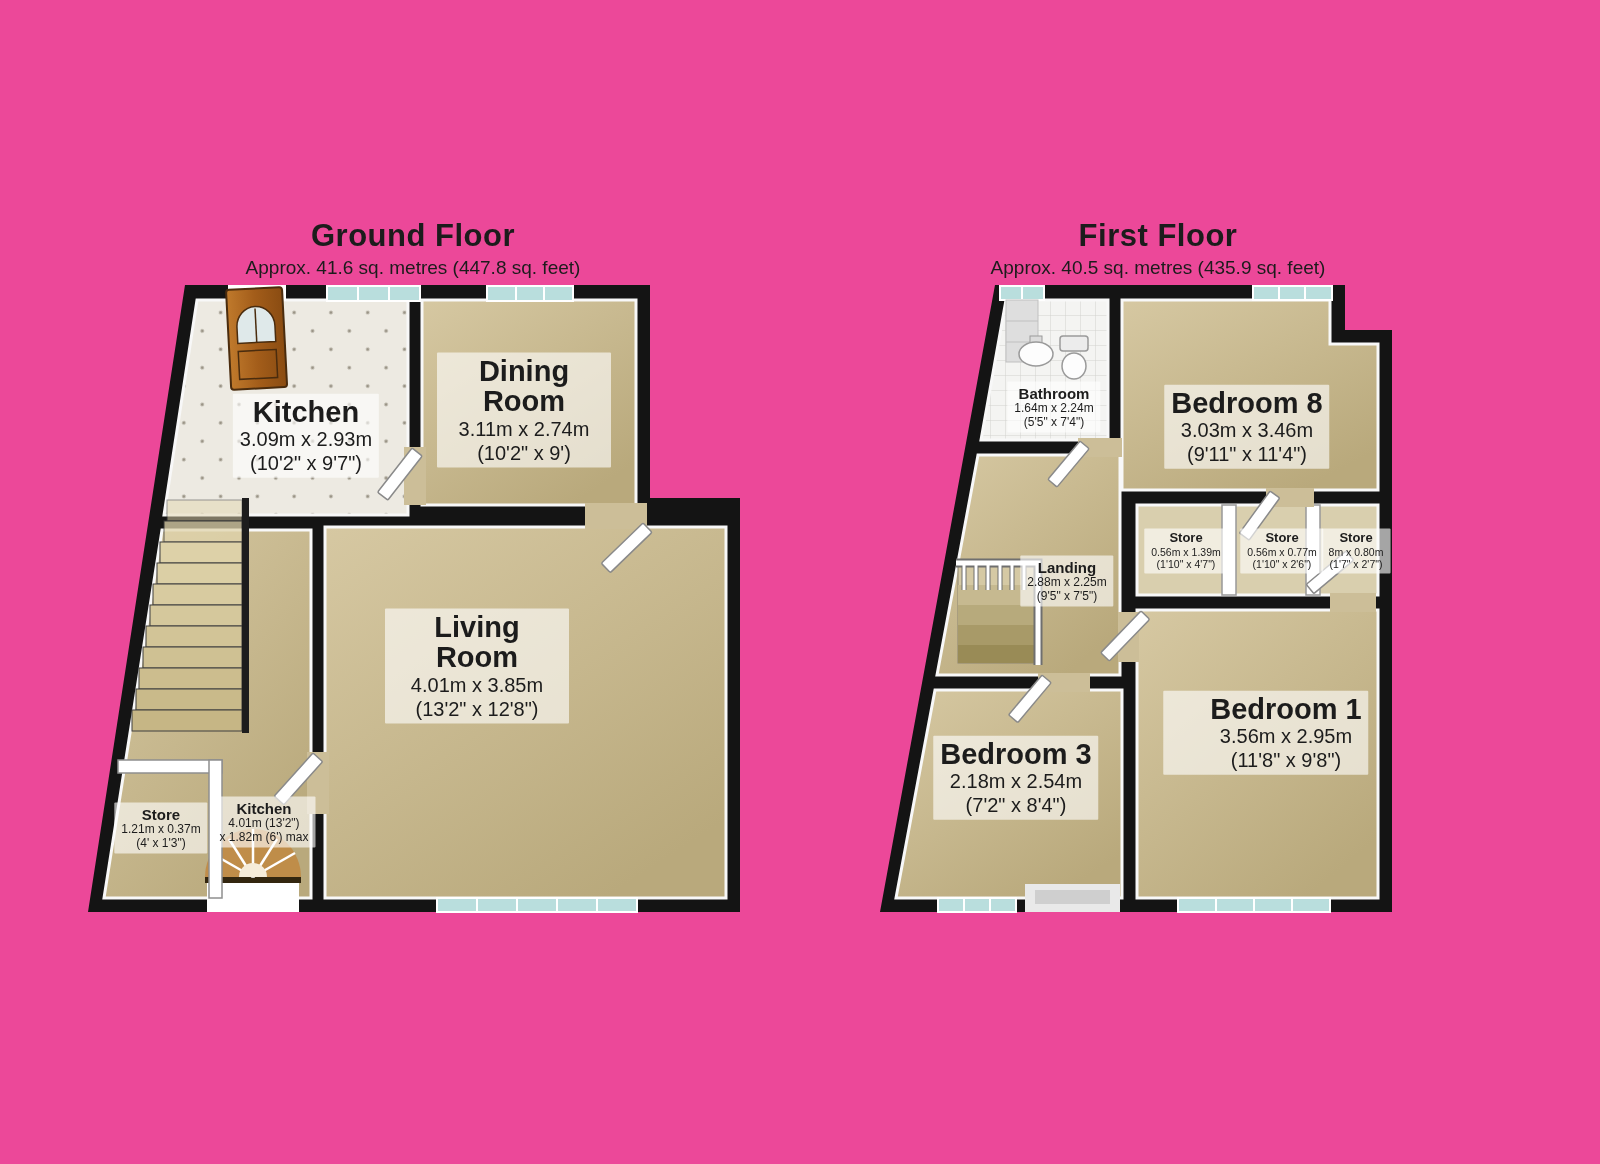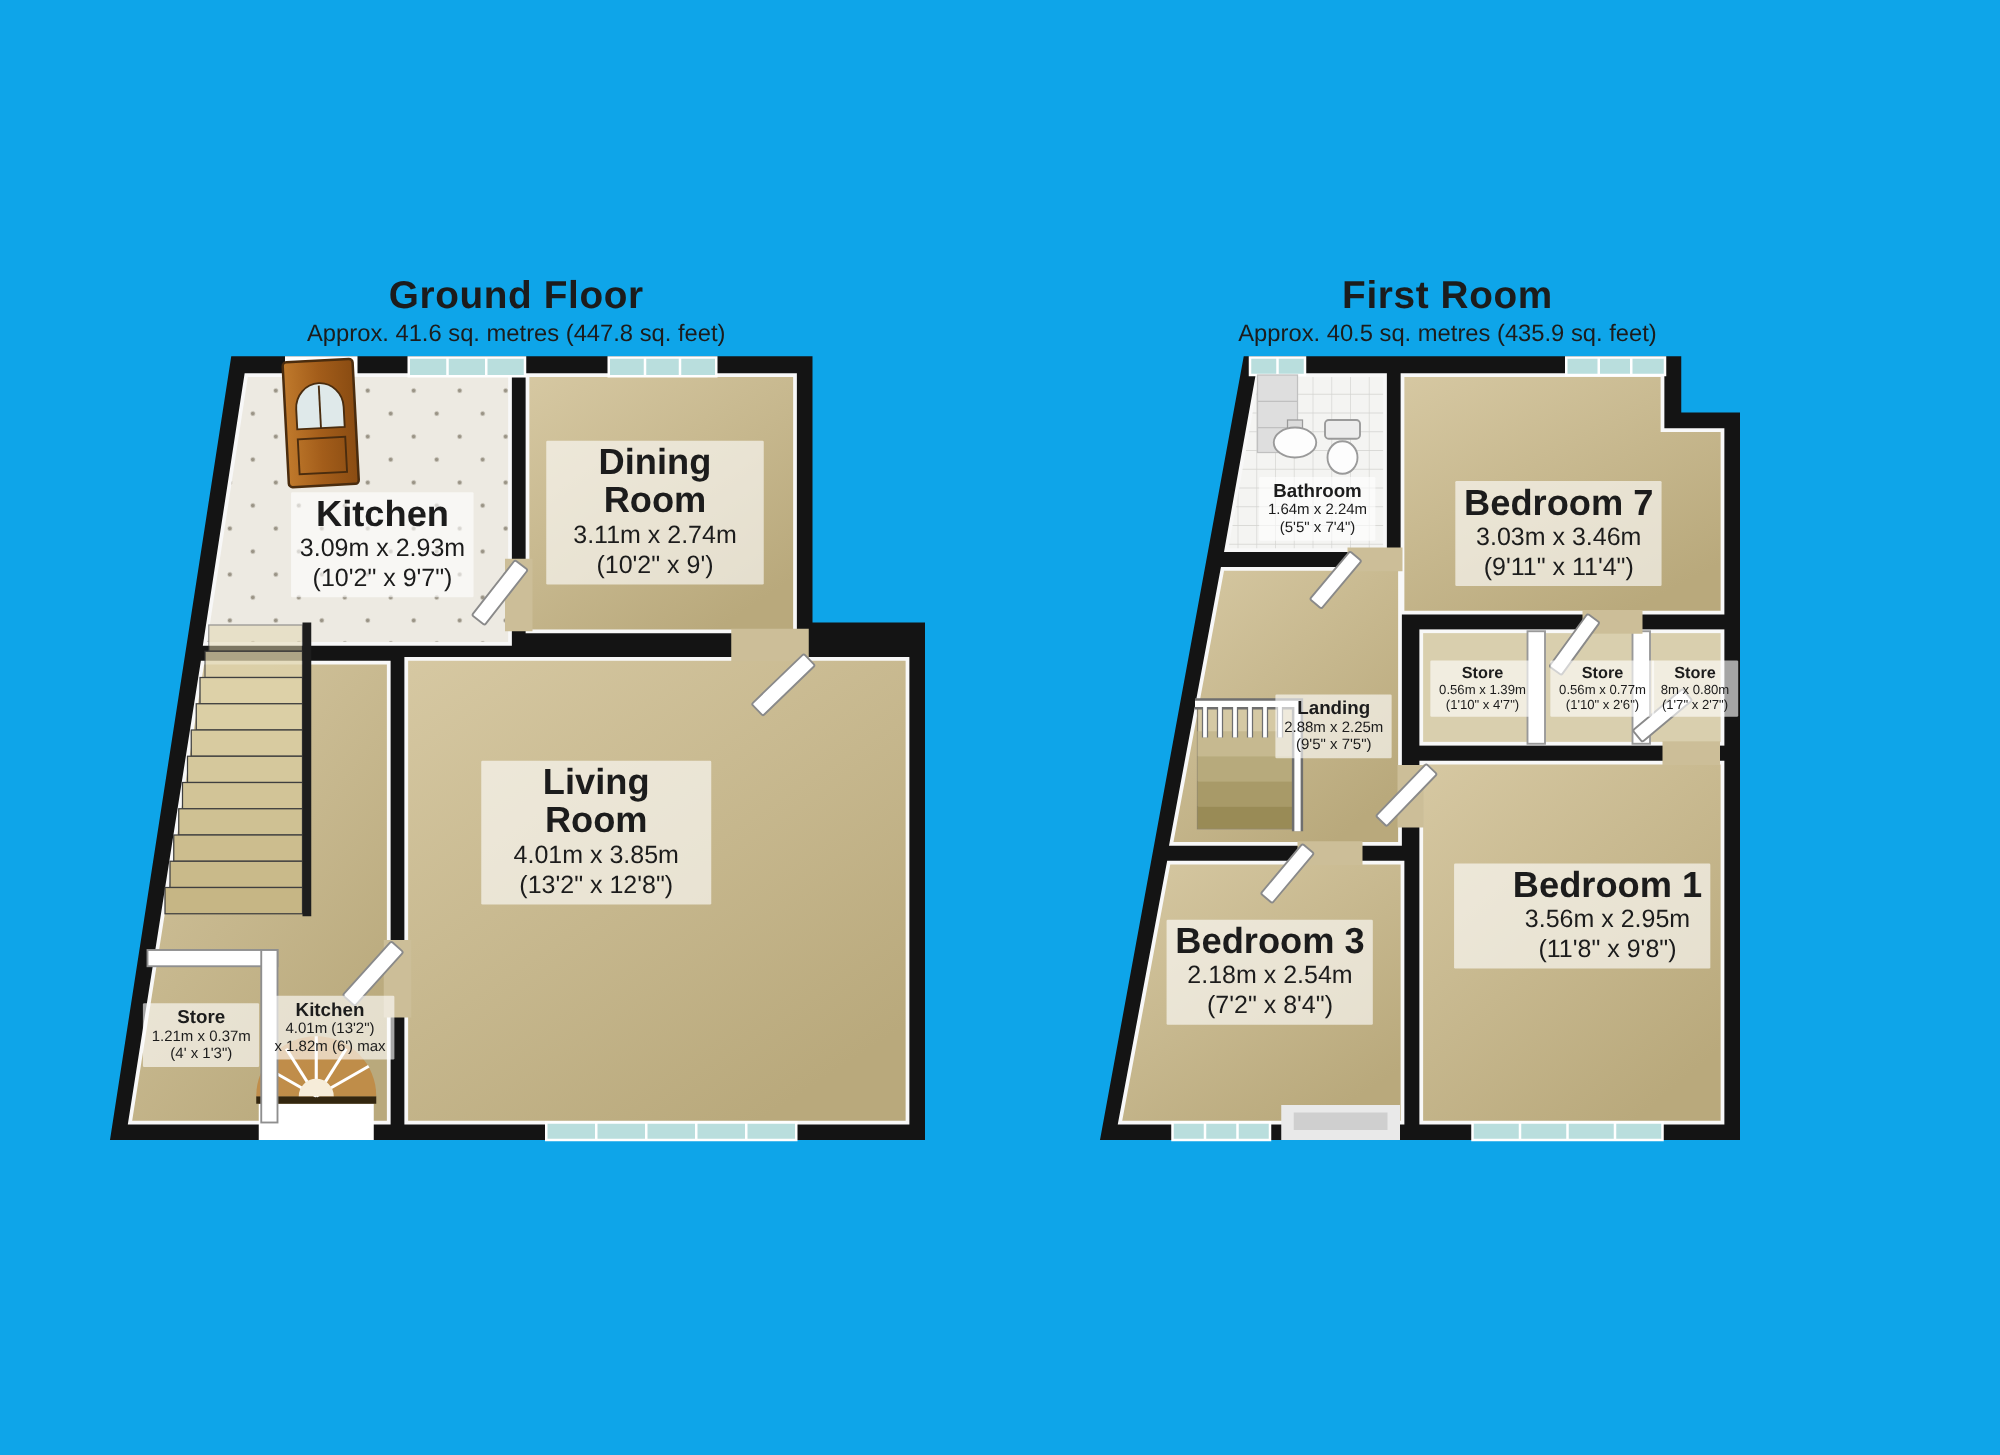"Ground Floor" .stage { background: #0ea5e9 -> #ec4899 }
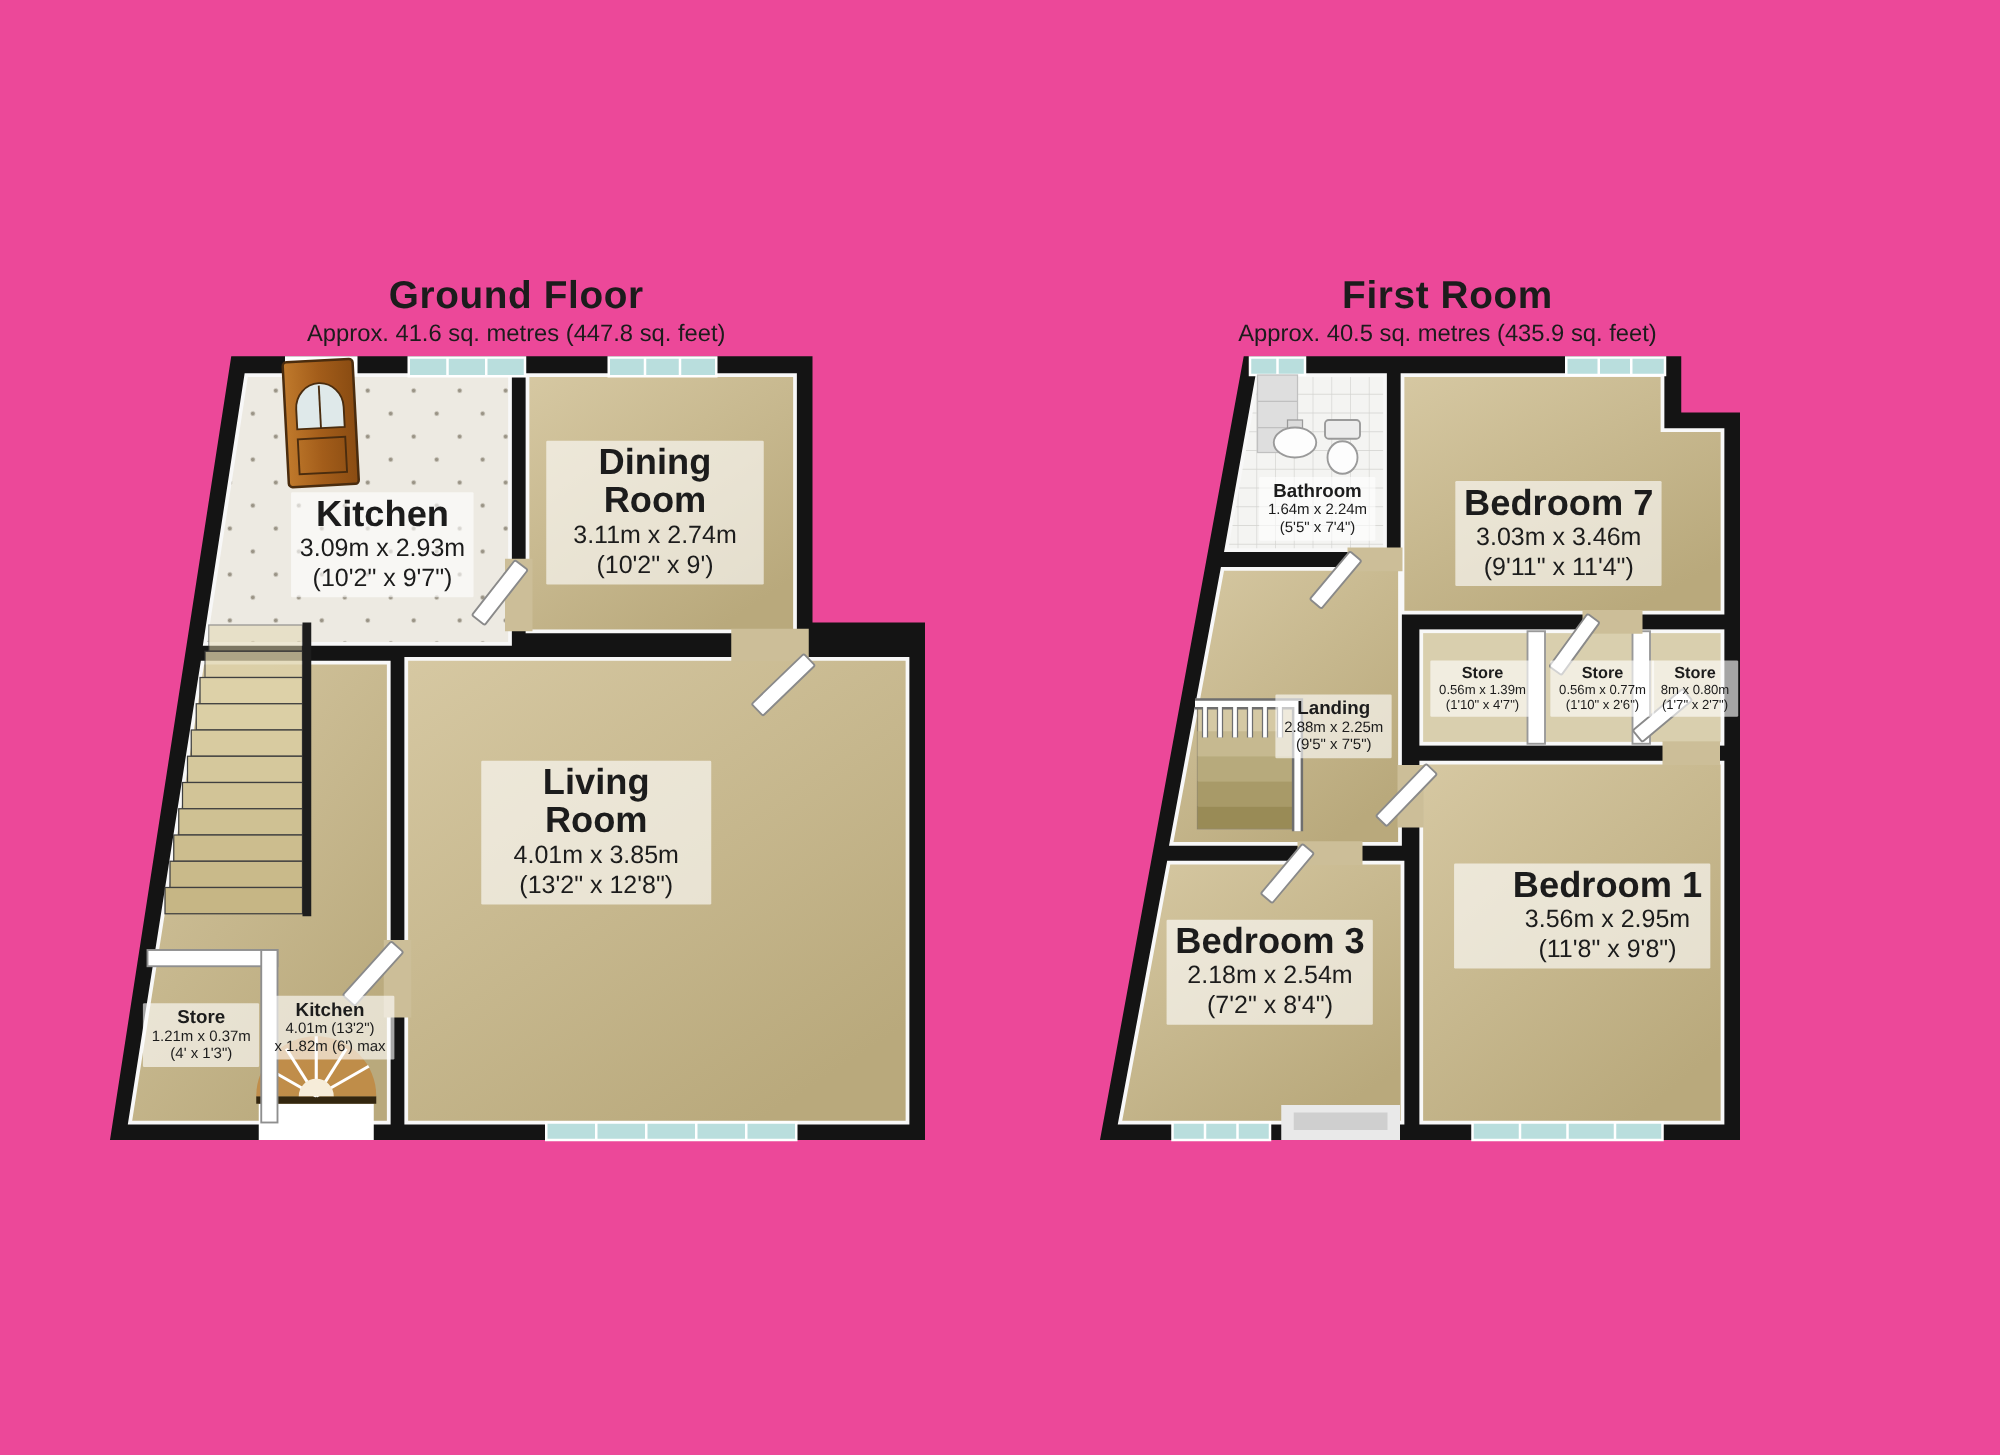"First Room" div.abs { text: Room -> Floor }
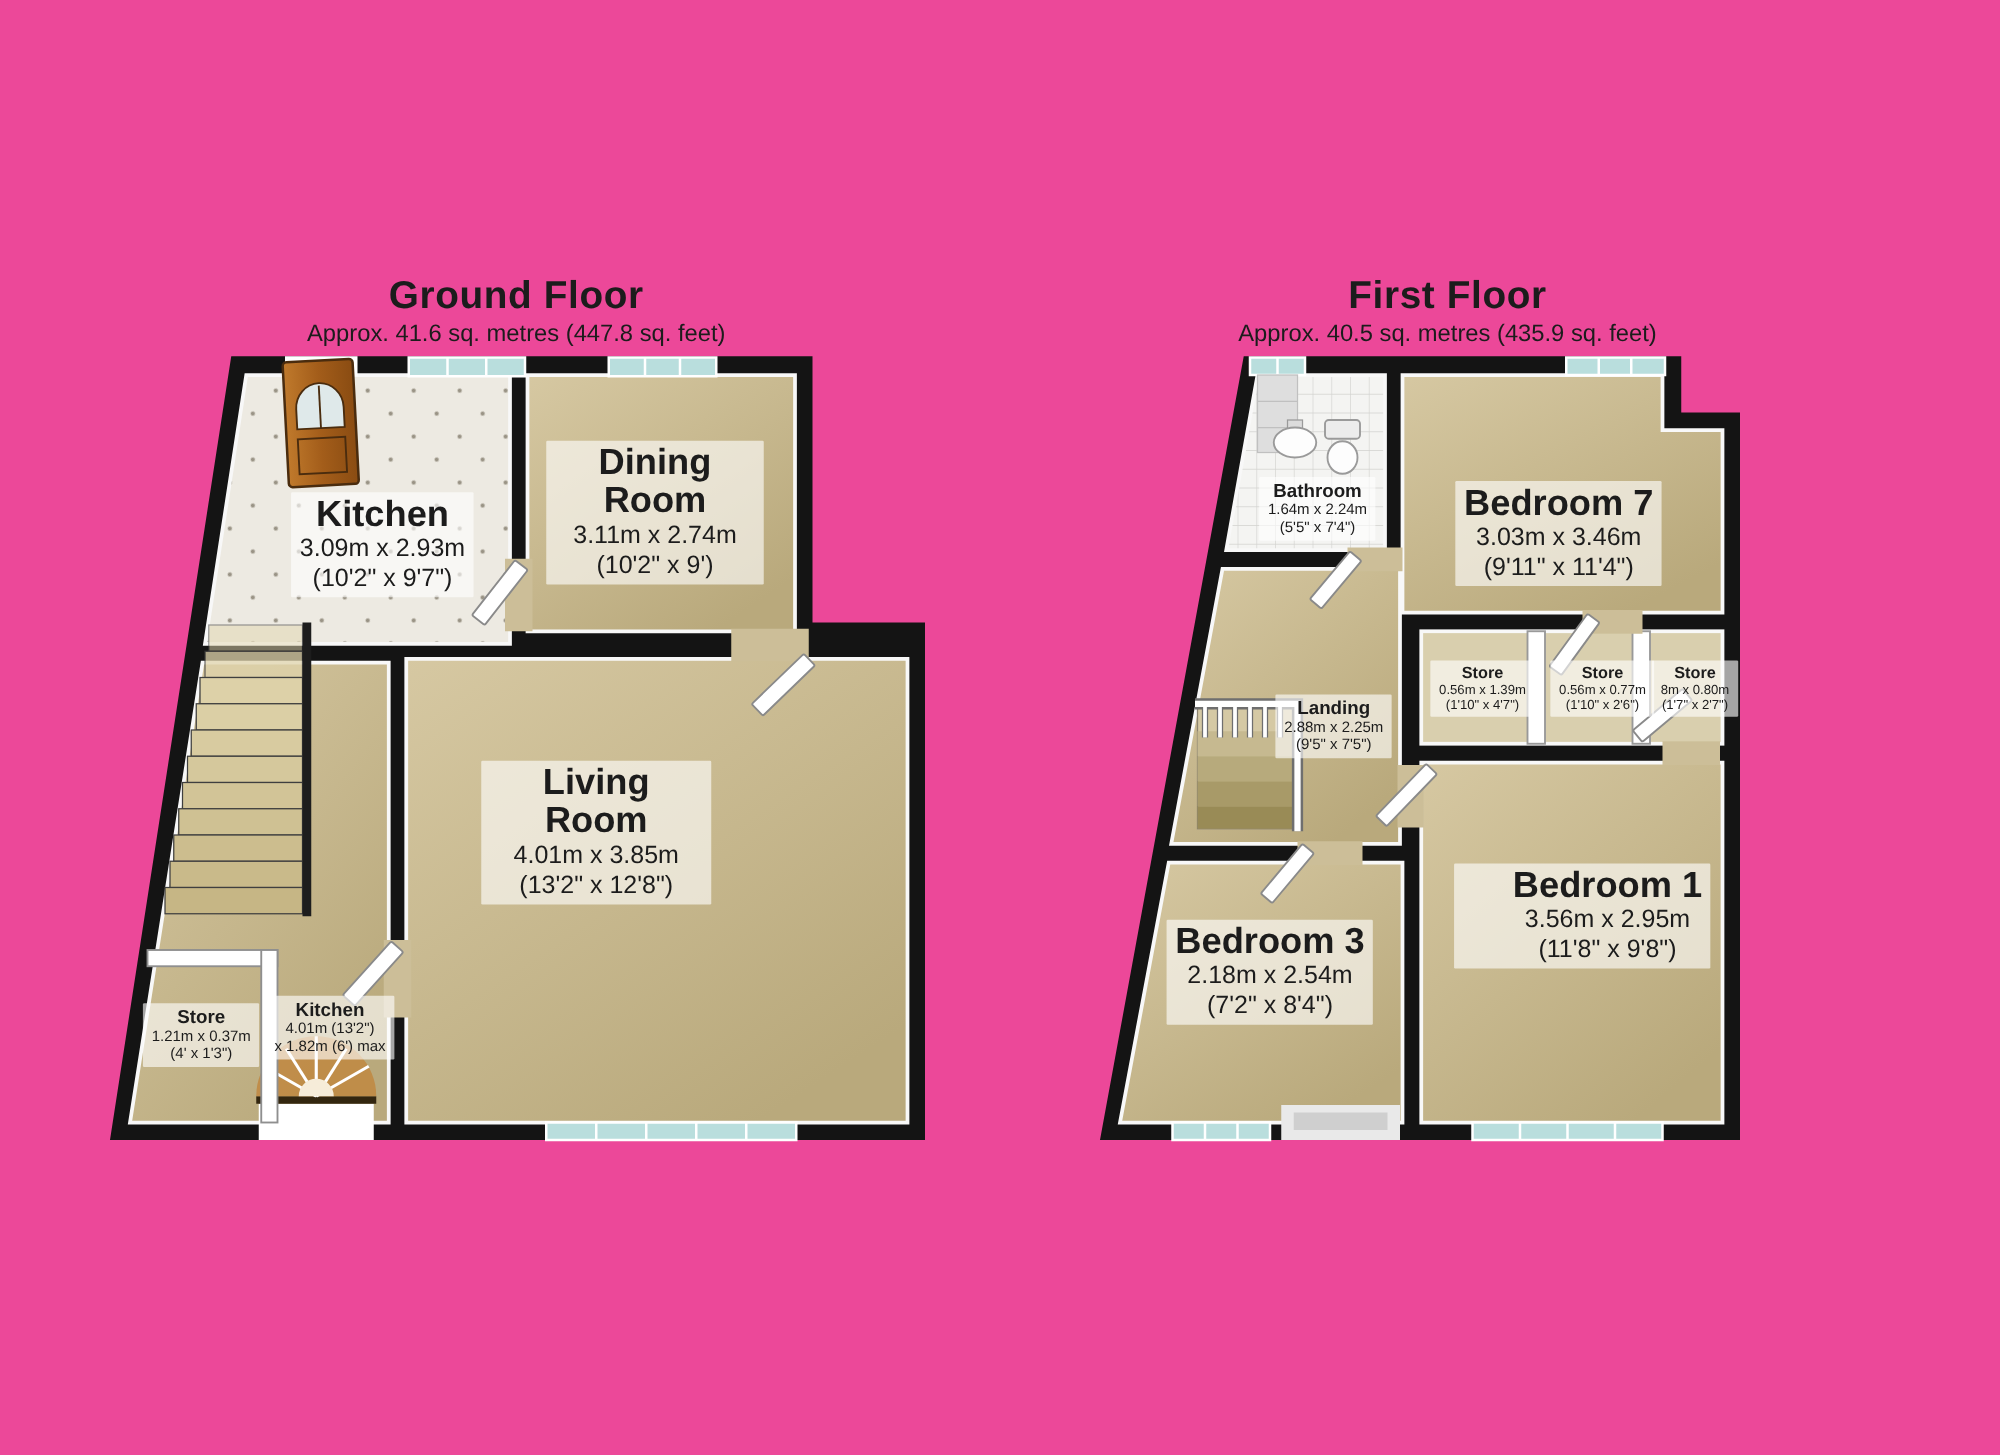"Bedroom 7" div.rname { text: 7 -> 8 }
